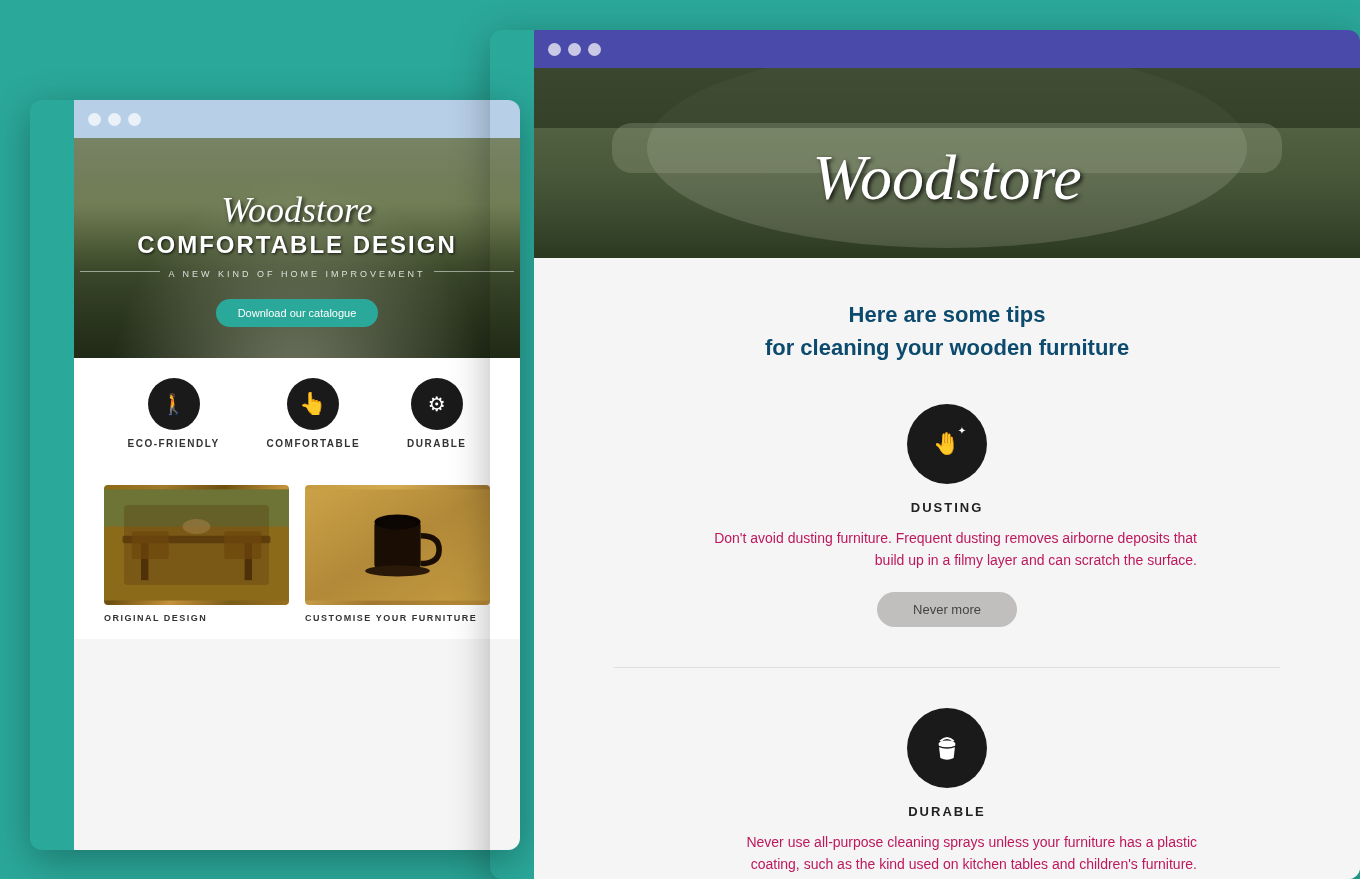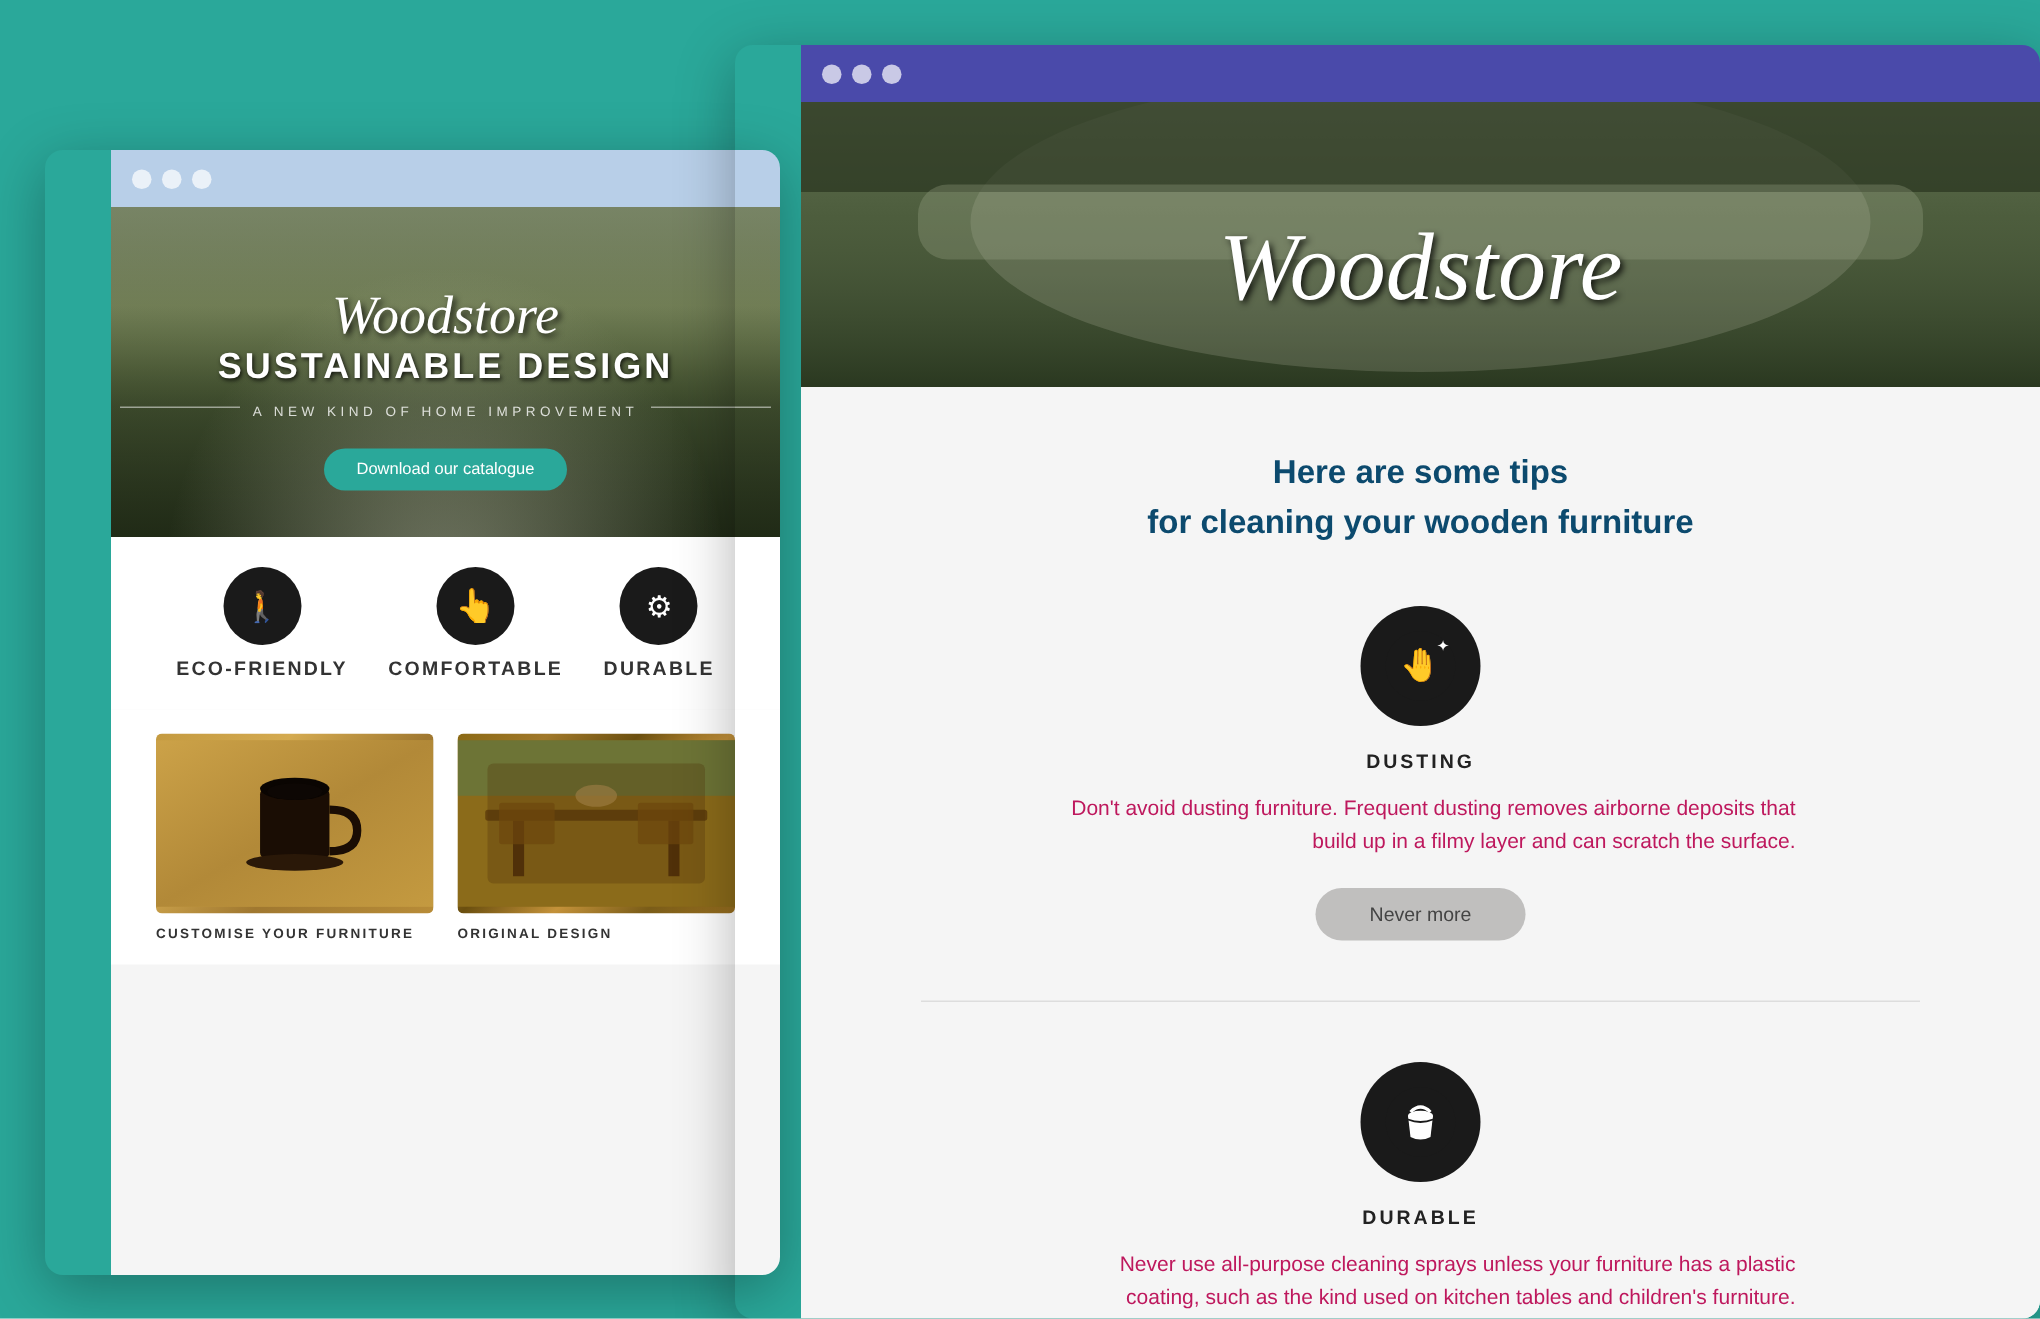"SUSTAINABLE DESIGN" div.hero-tagline { text: SUSTAINABLE -> COMFORTABLE }
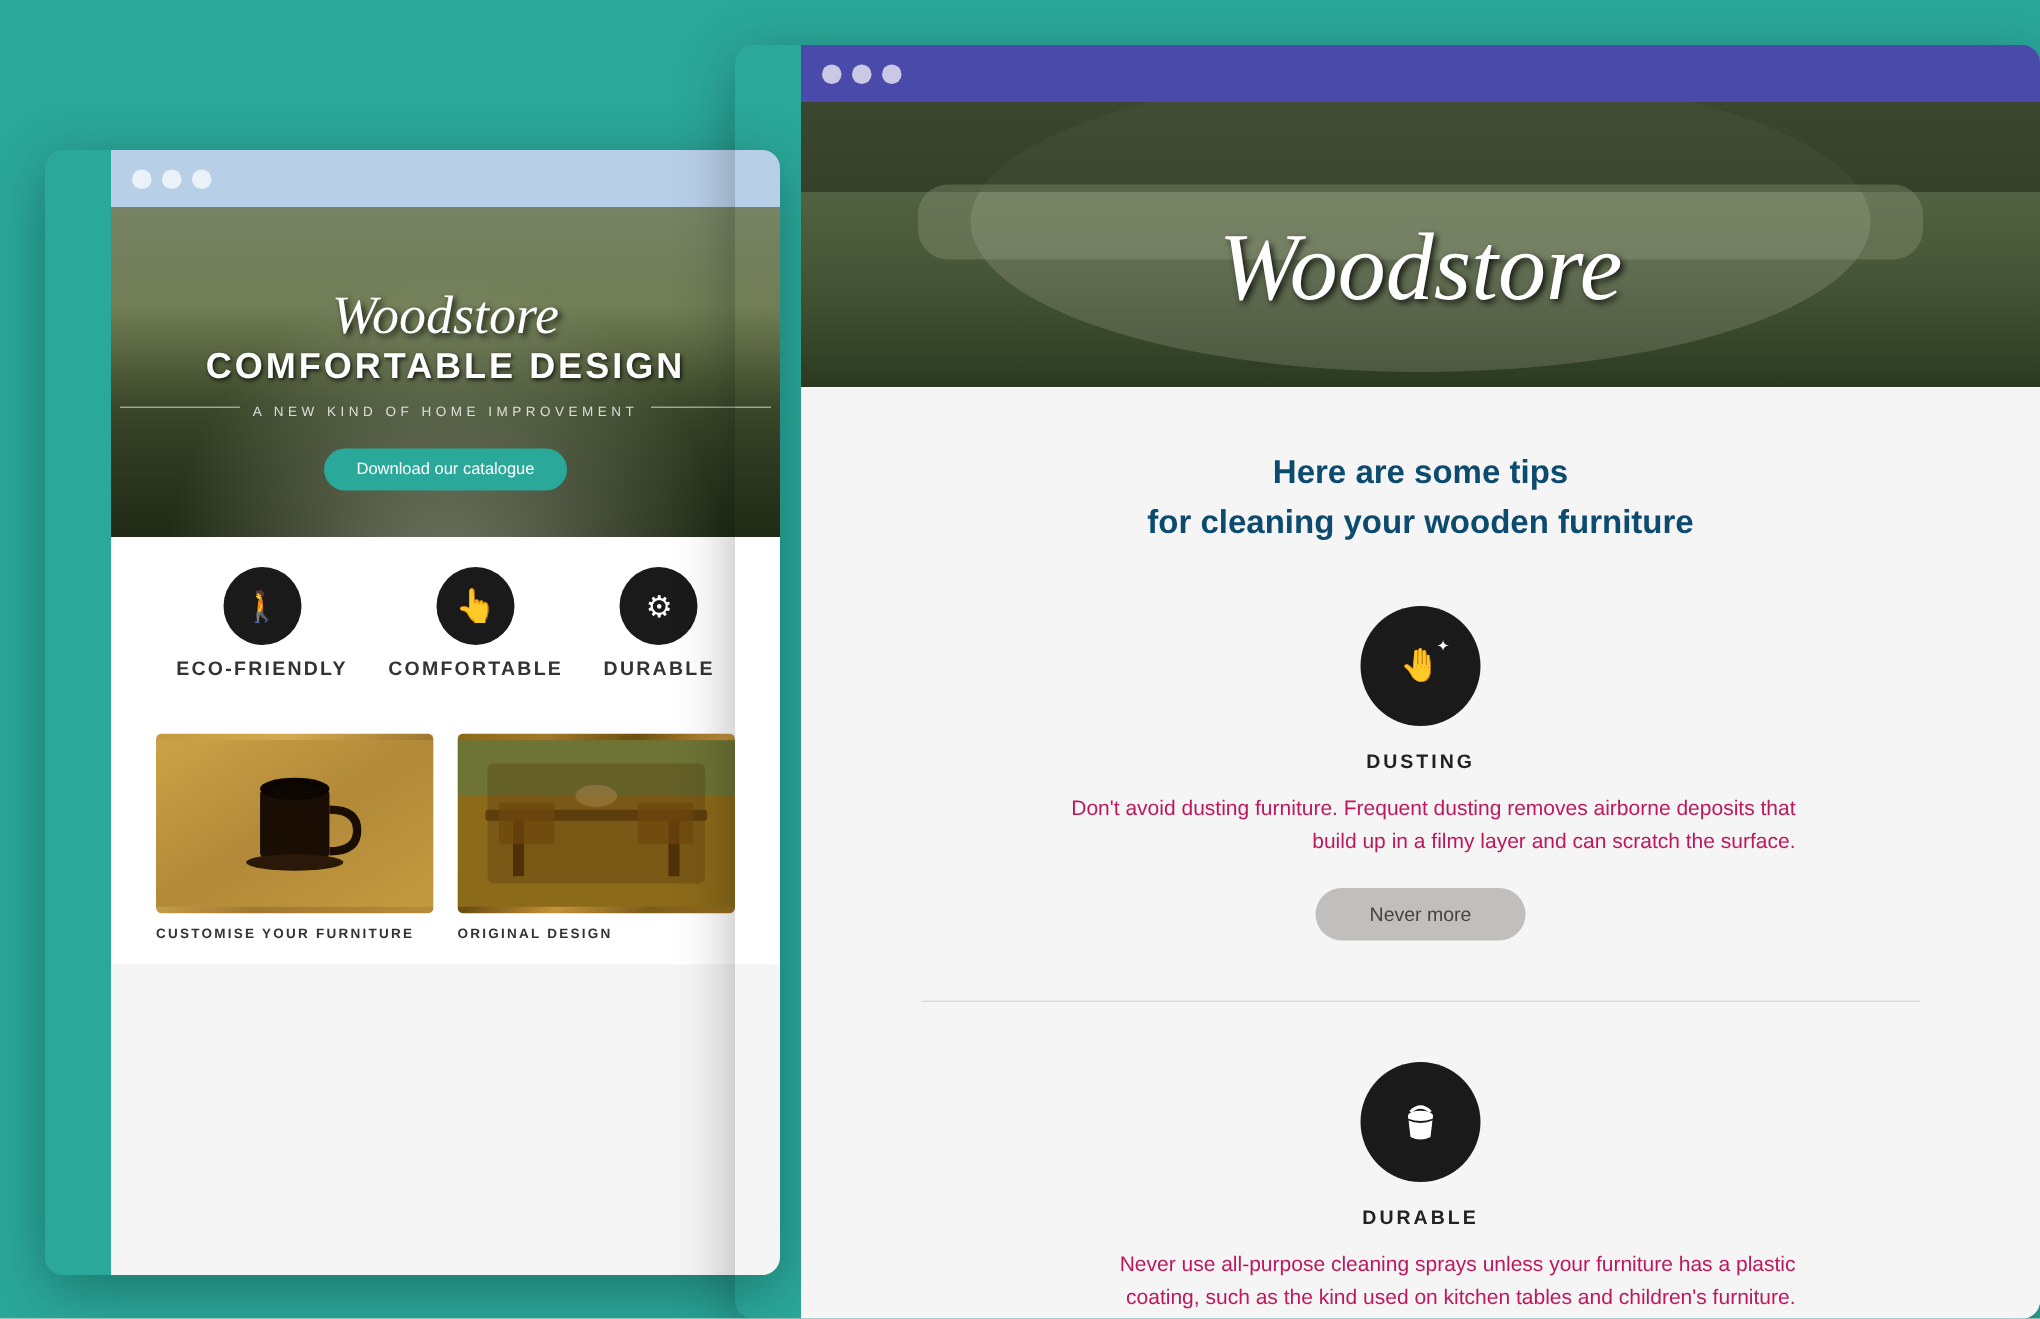"ECO-FRIENDLY" .feature-label { font-size: 13px -> 10px }
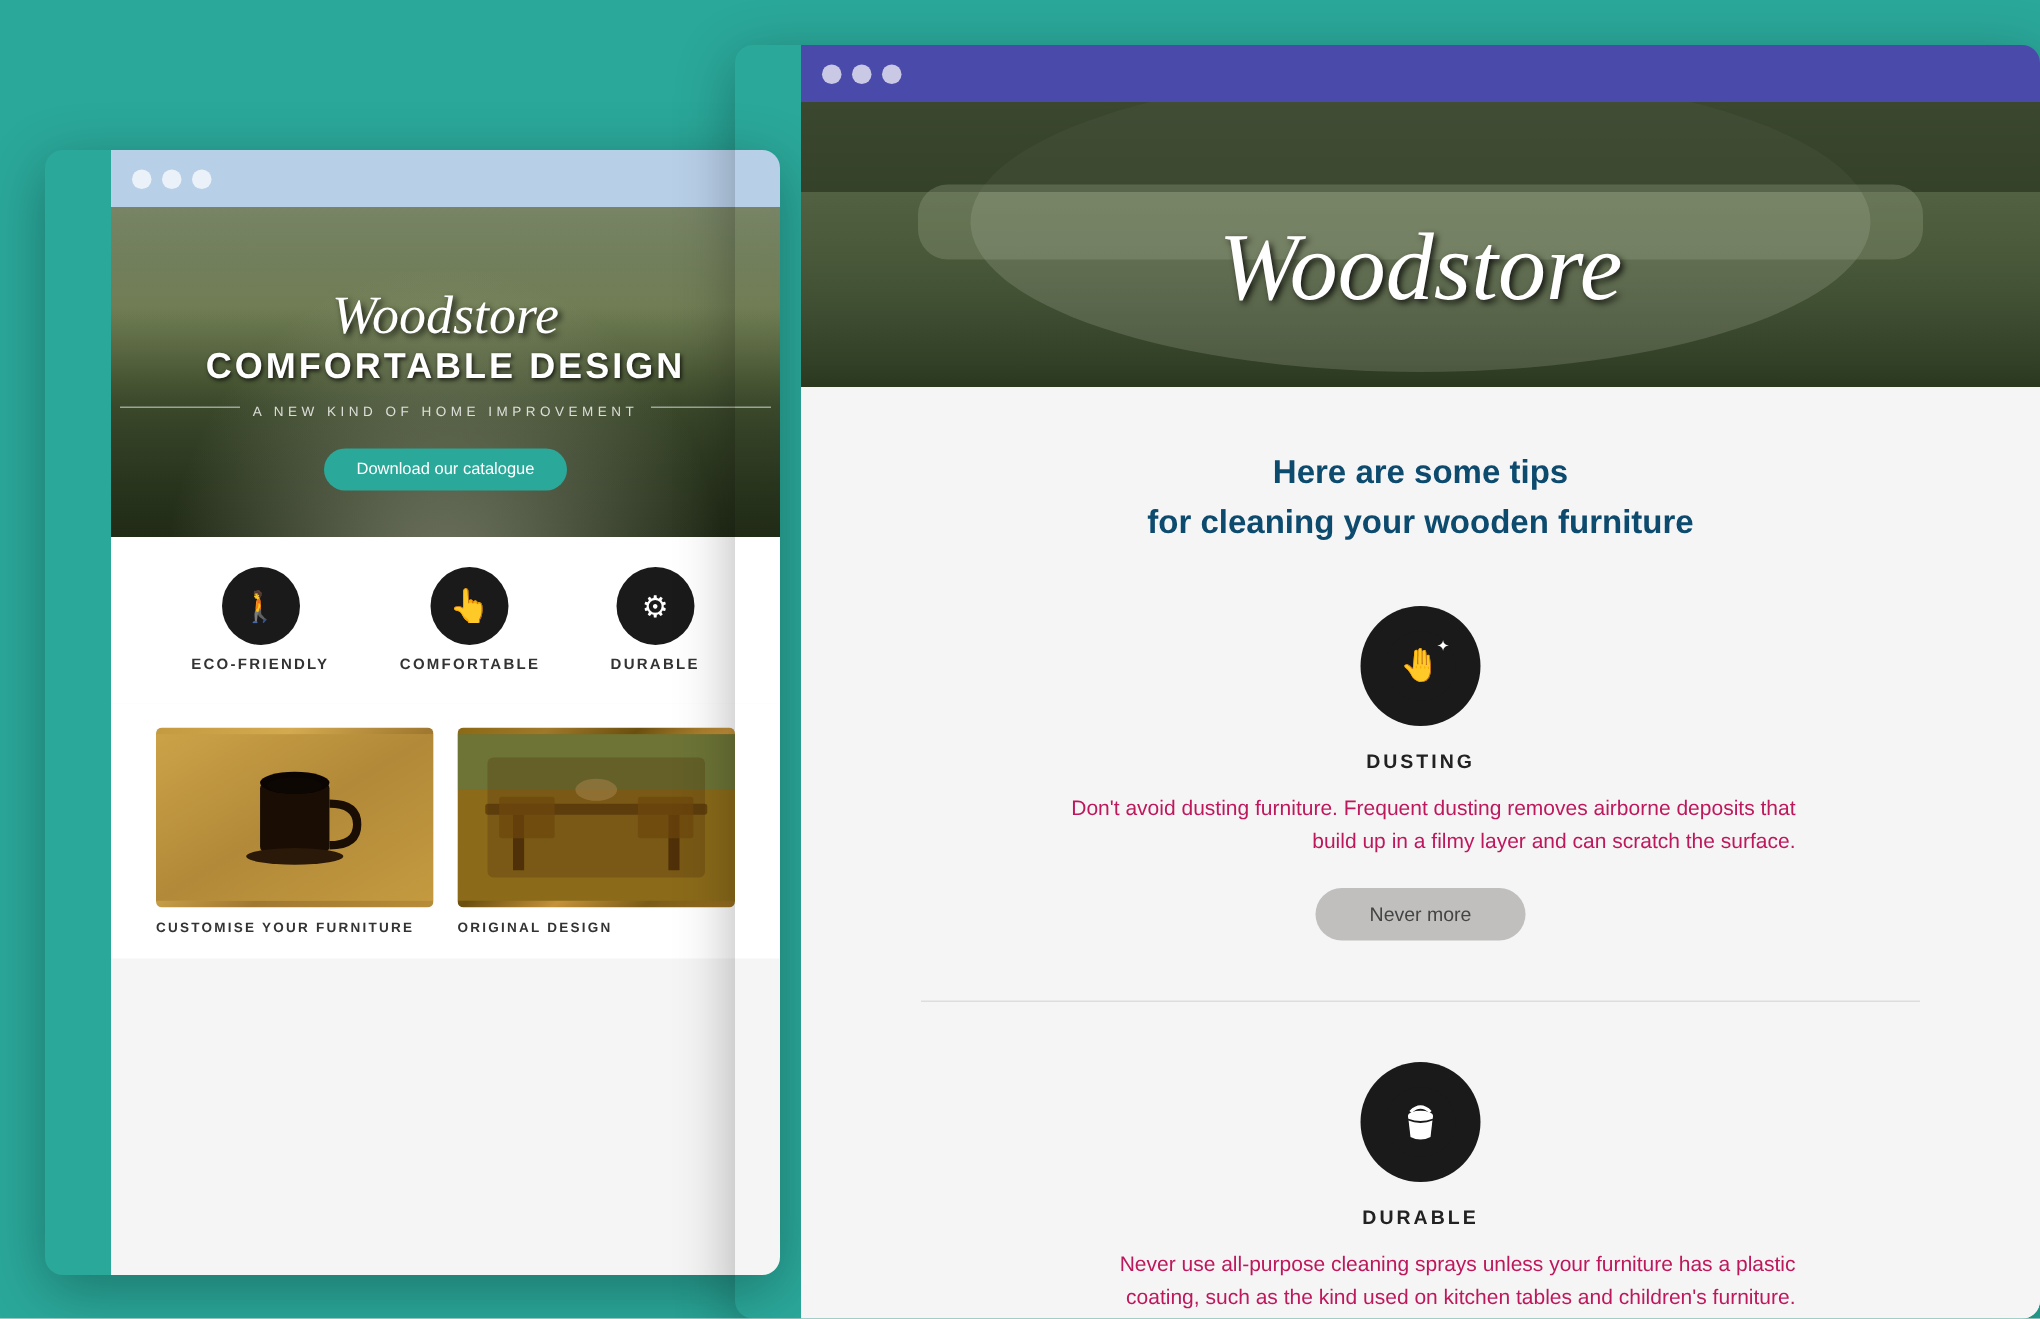"CUSTOMISE YOUR FURNITURE" div.gallery-item { order: before "ORIGINAL DESIGN" -> after "ORIGINAL DESIGN" }
